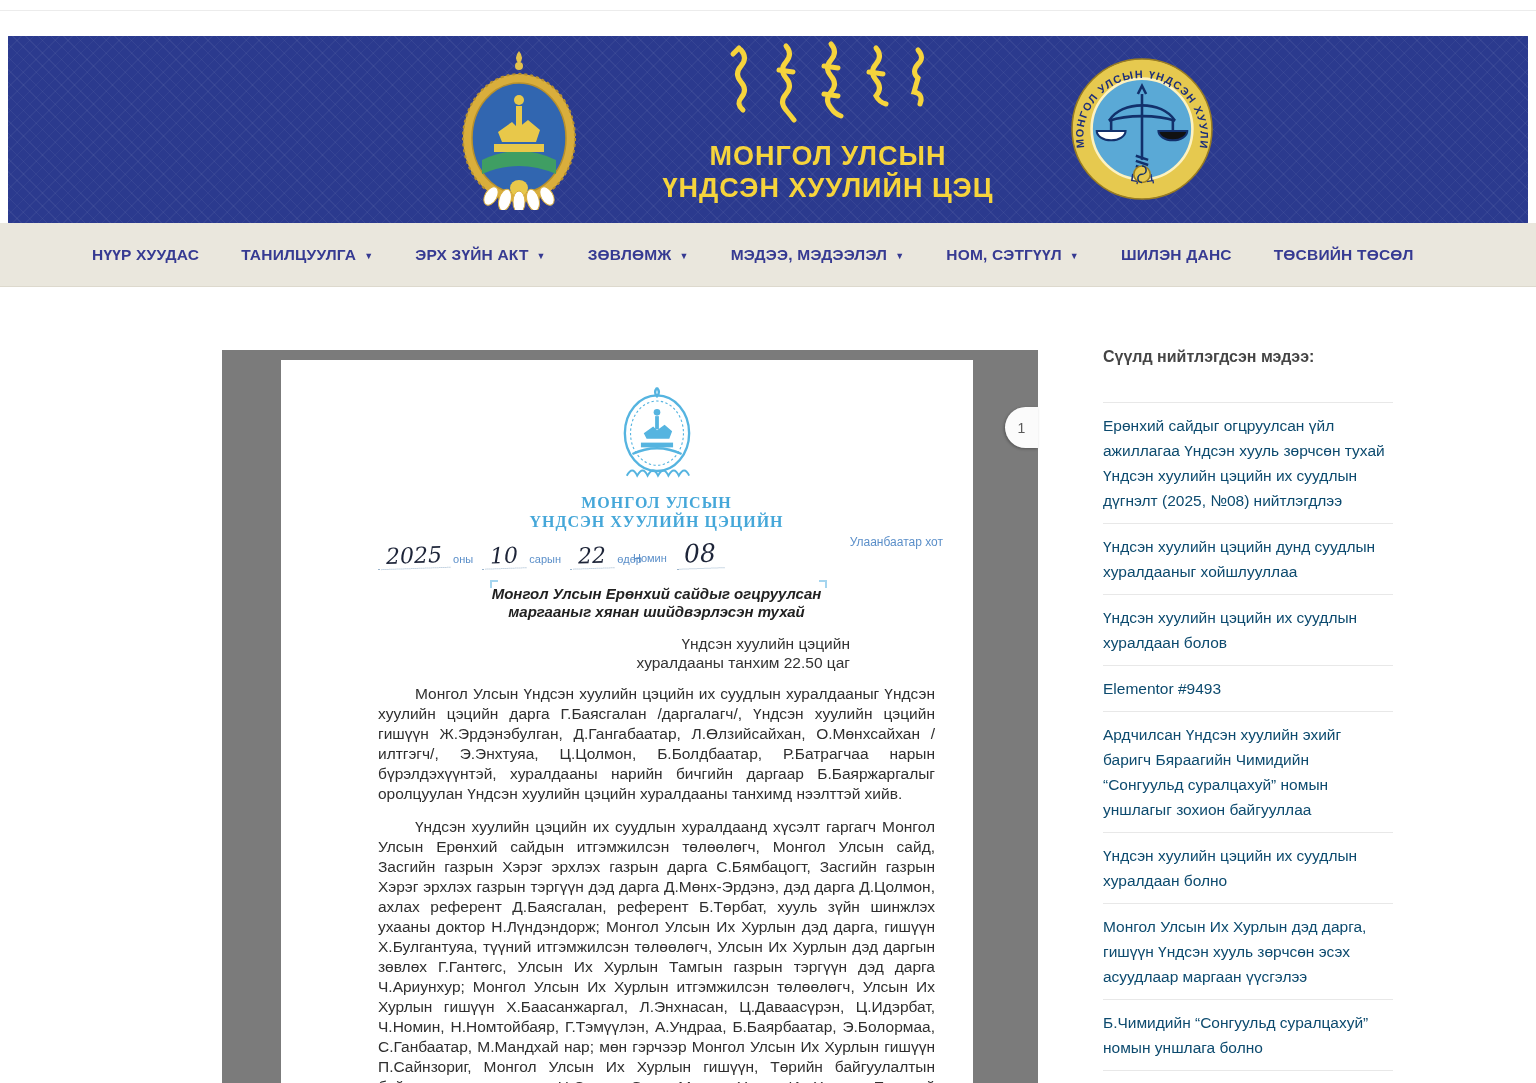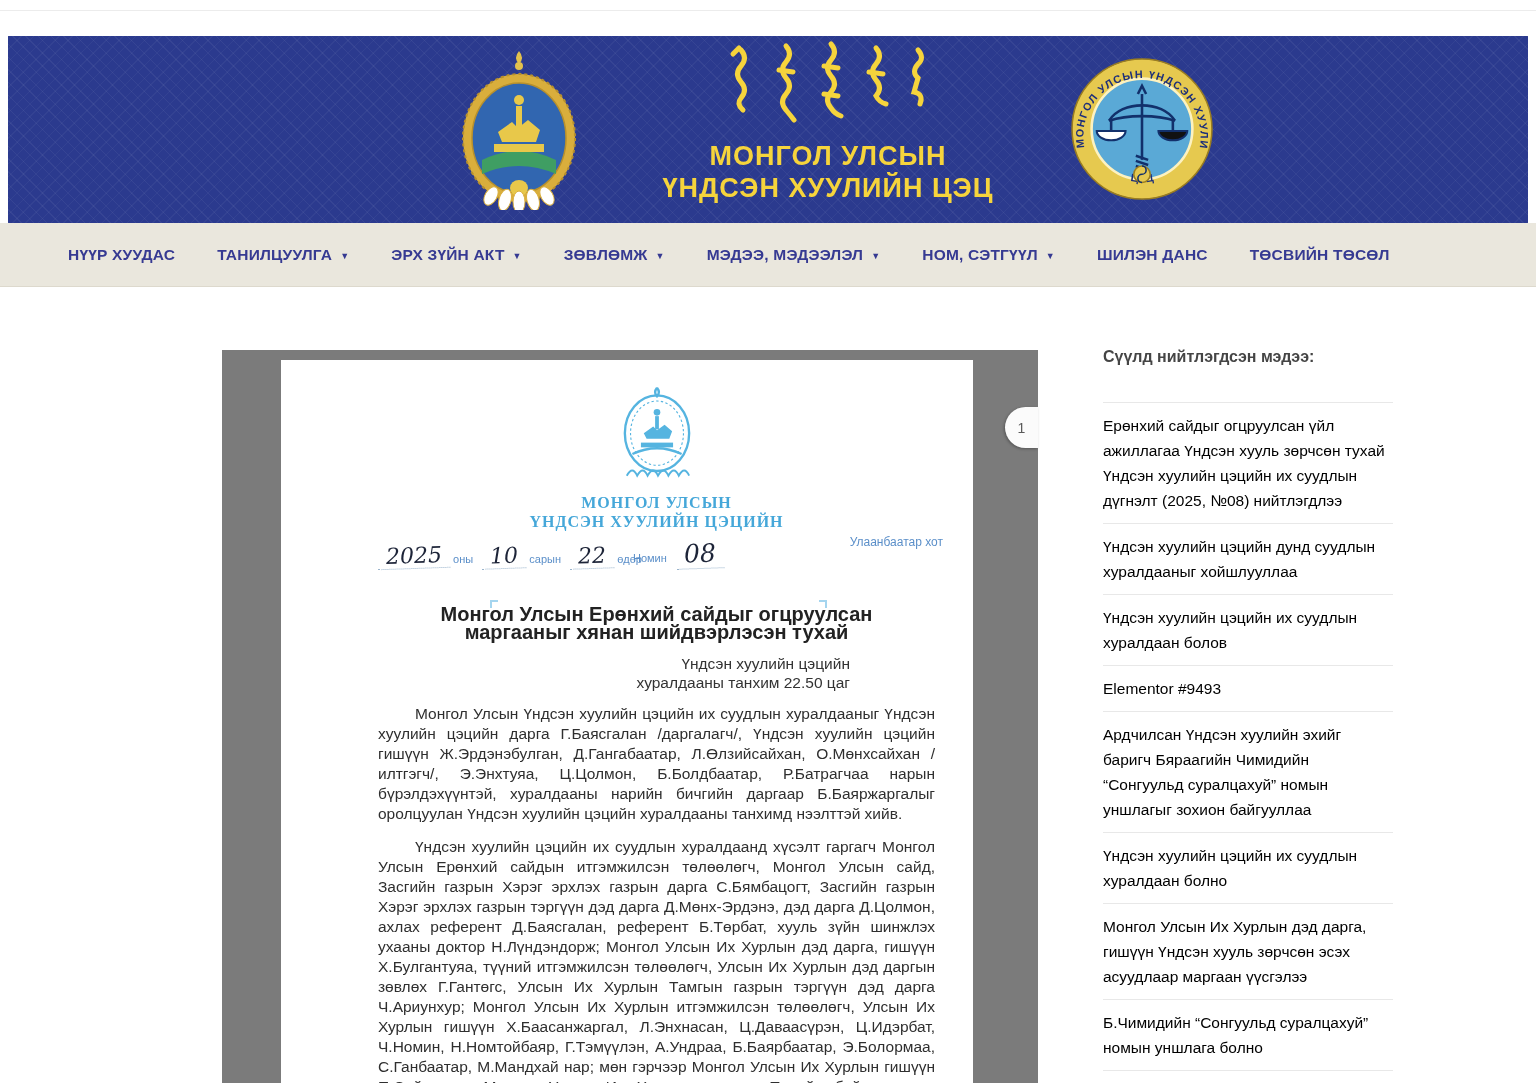"НҮҮР ХУУДАС" .nav { padding-left: 68px -> 92px }
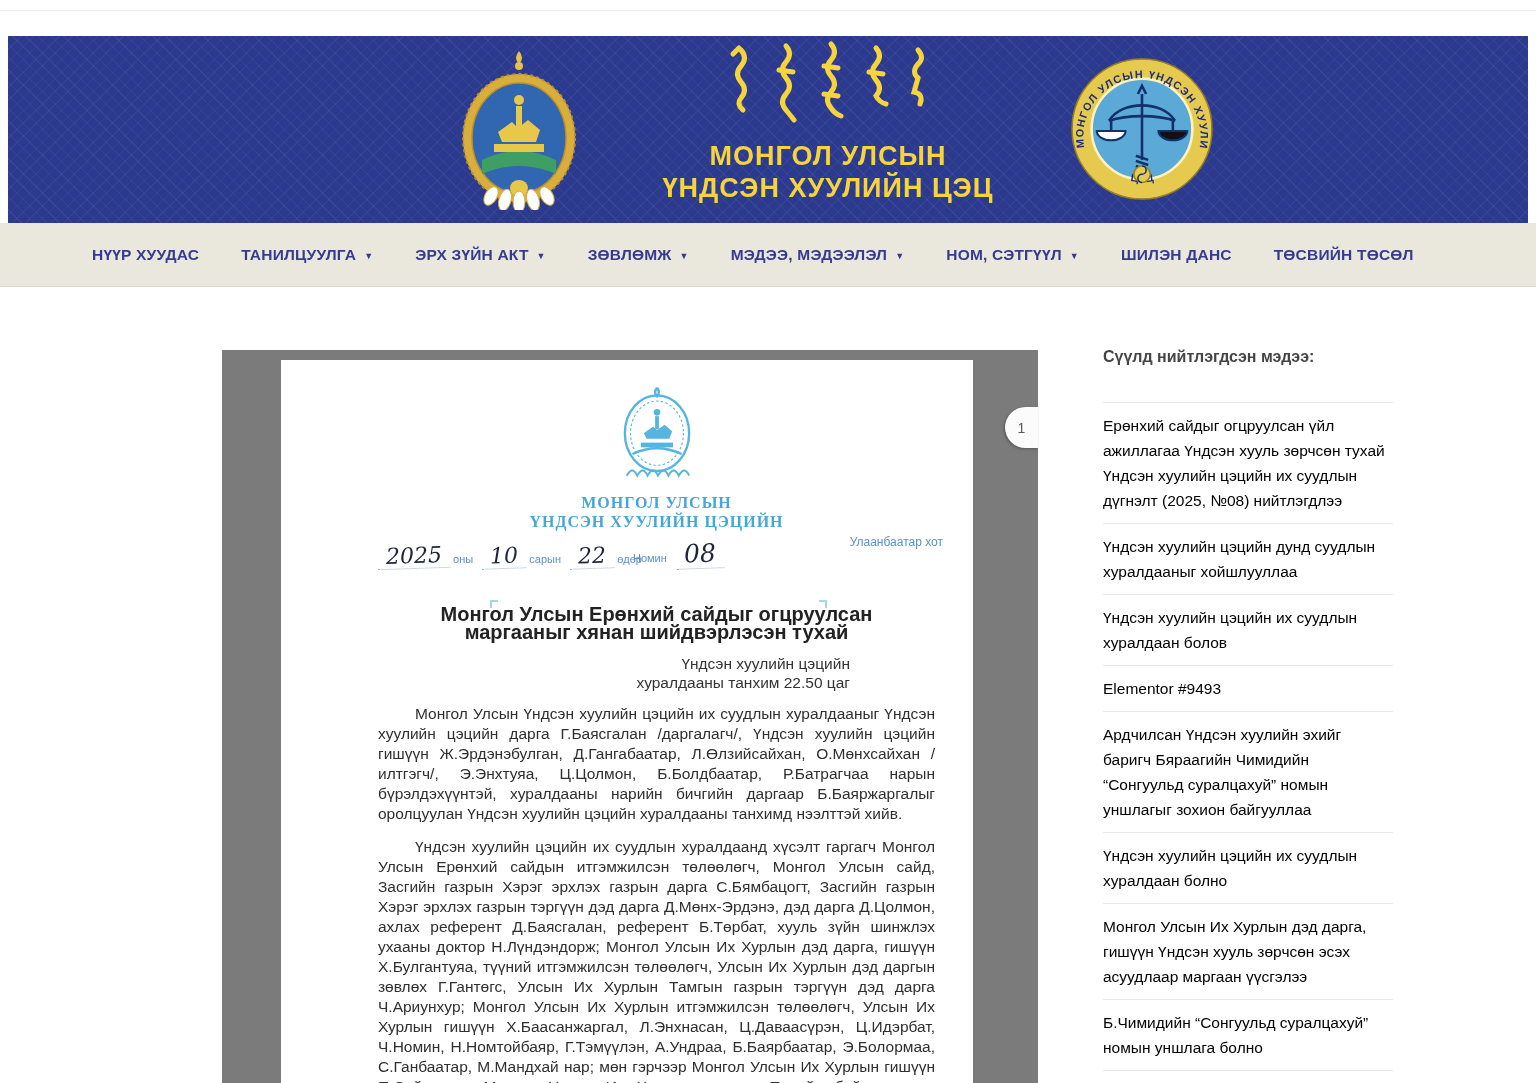"Ерөнхий сайдыг огцруулсан үйл ажиллагаа" .news-item { color: #000000 -> #0c4a6e }
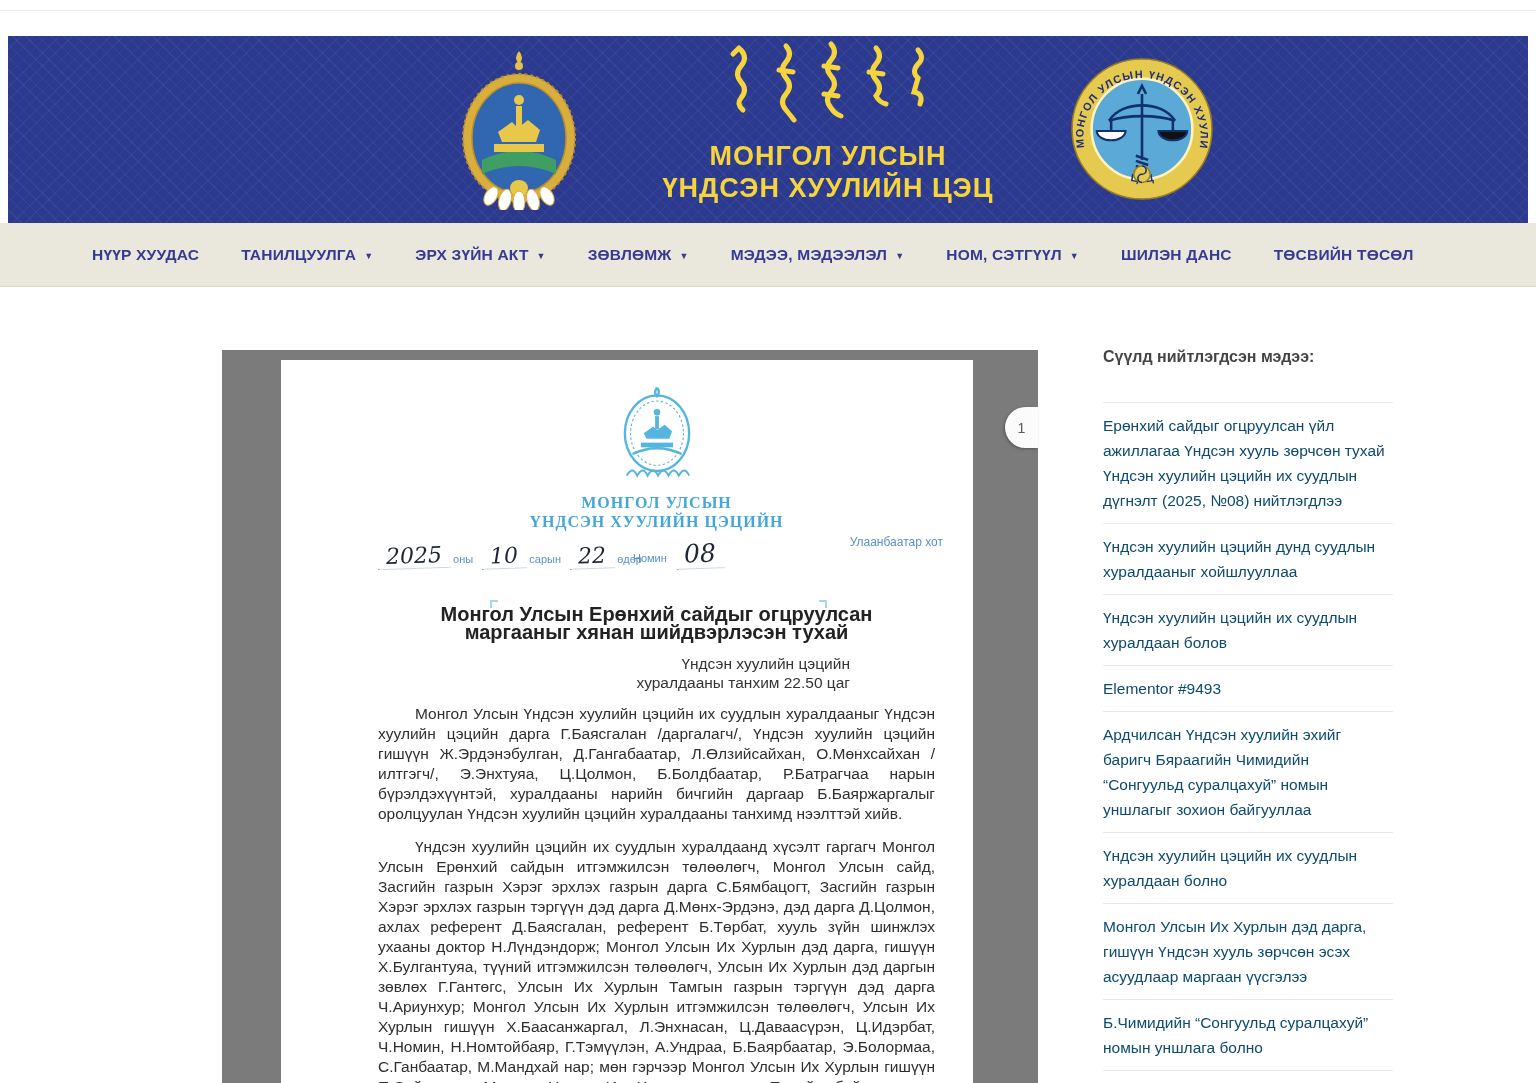"Монгол Улсын Ерөнхий сайдыг огцруулсан" .doc-title { font-size: 20px -> 15px; font-style: none -> italic; margin-top: 36px -> 16px }
